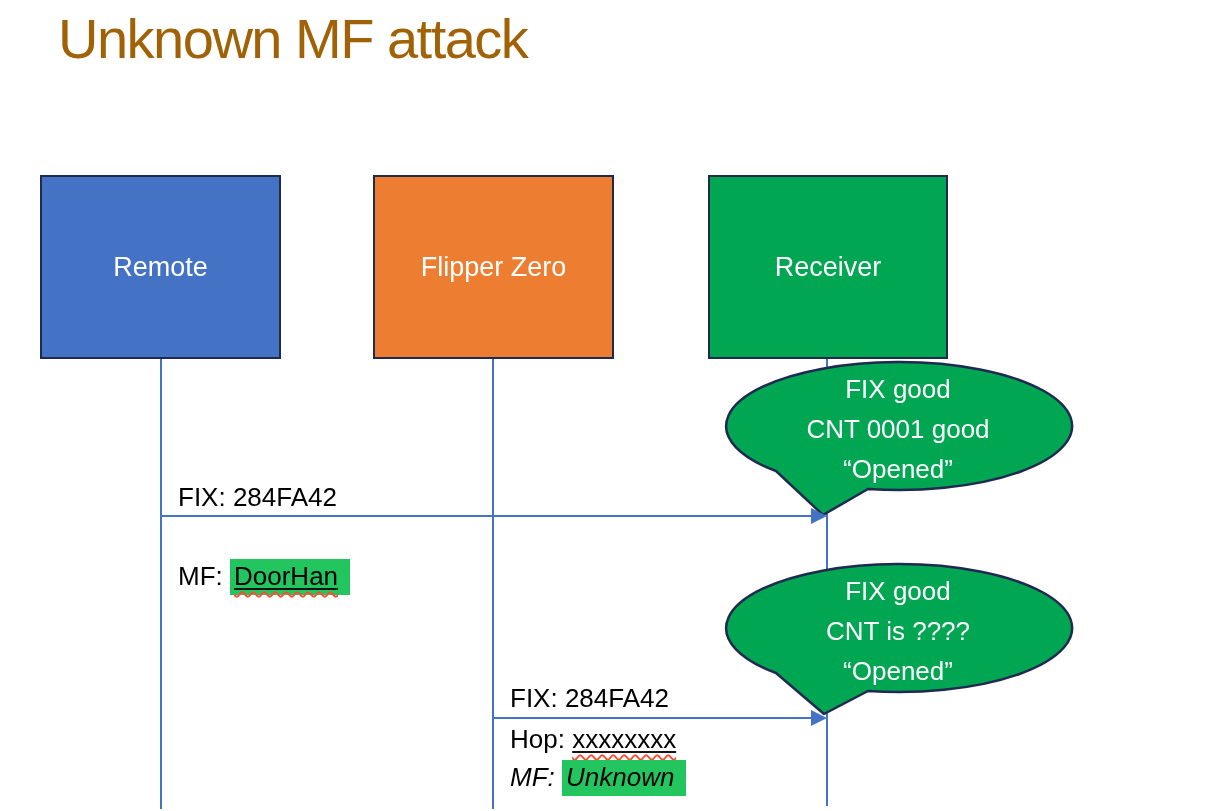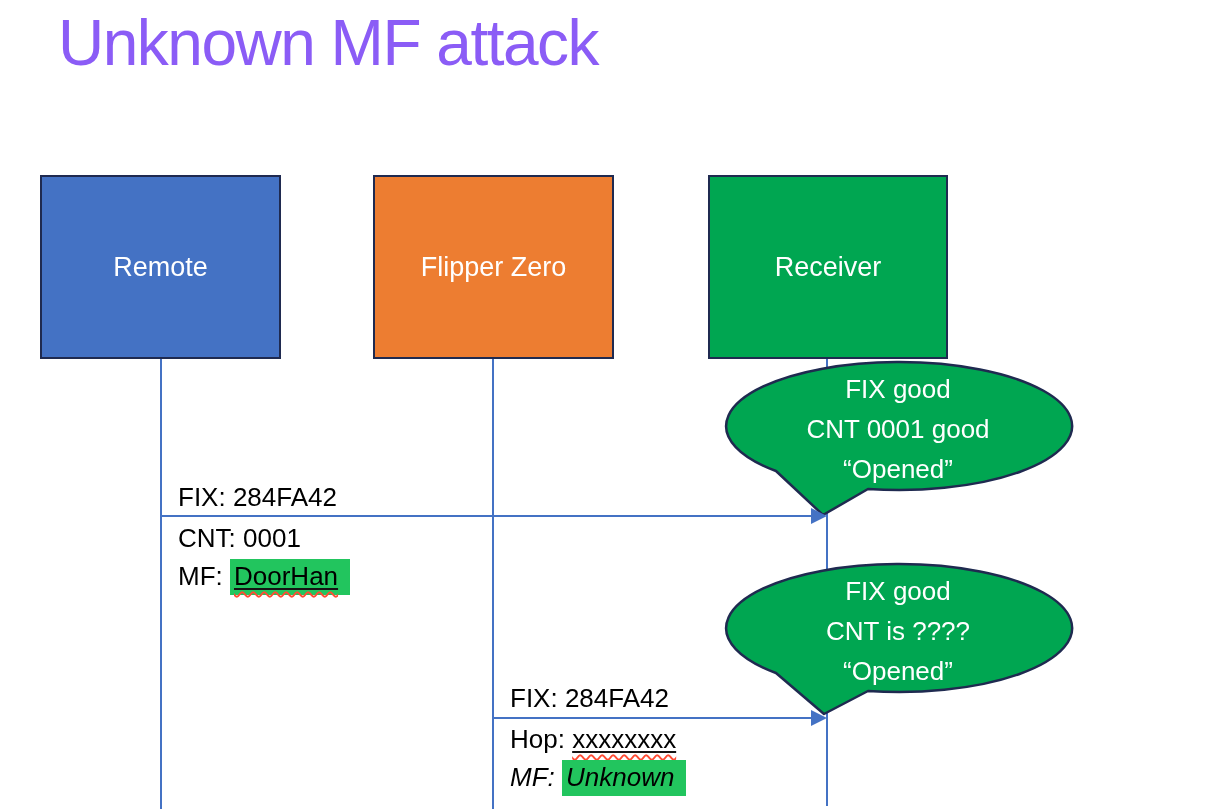"Unknown MF attack" .title { color: #8b5cf6 -> #a16207; font-size: 64px -> 56px }
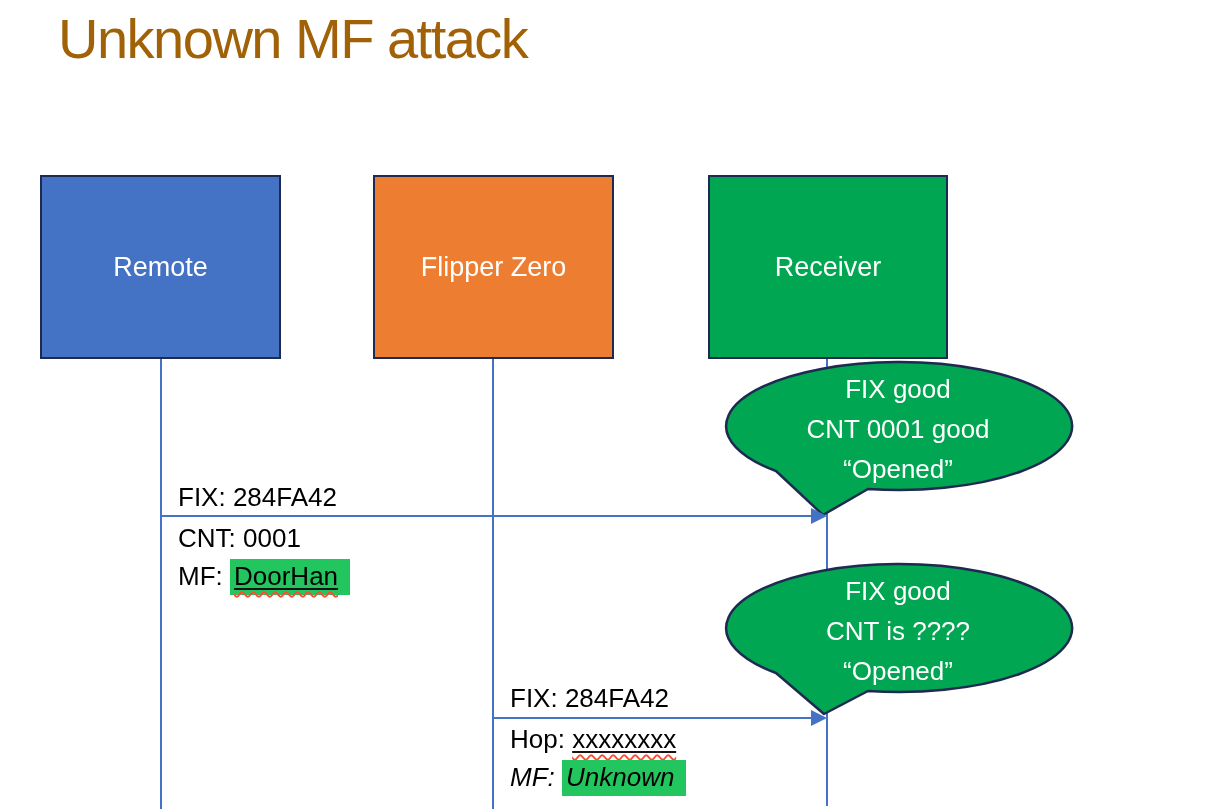"CNT: 0001" div.msg { html: <div><span>CNT: </span><span>0001</span></div> -> none }
